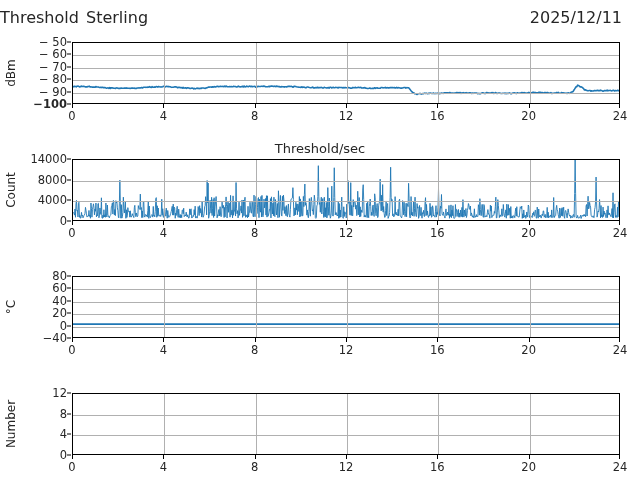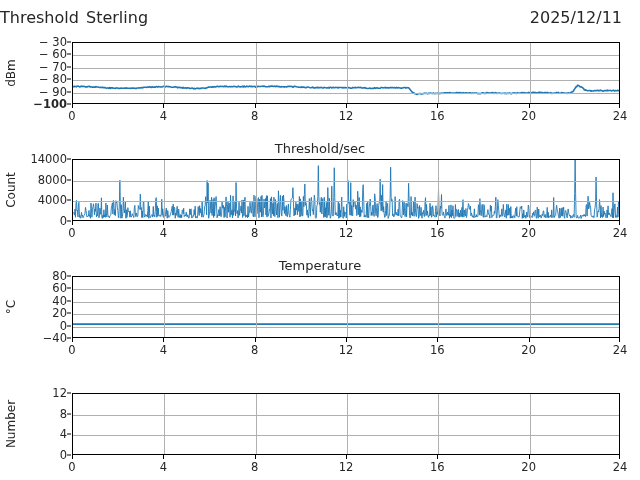"− 30" div.ytick { text: 30 -> 50 }
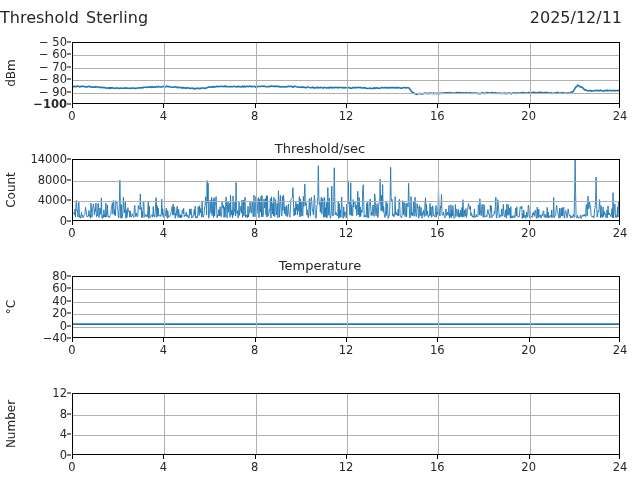"Temperature" div.ptitle { html: <div>Temperature</div> -> none }
